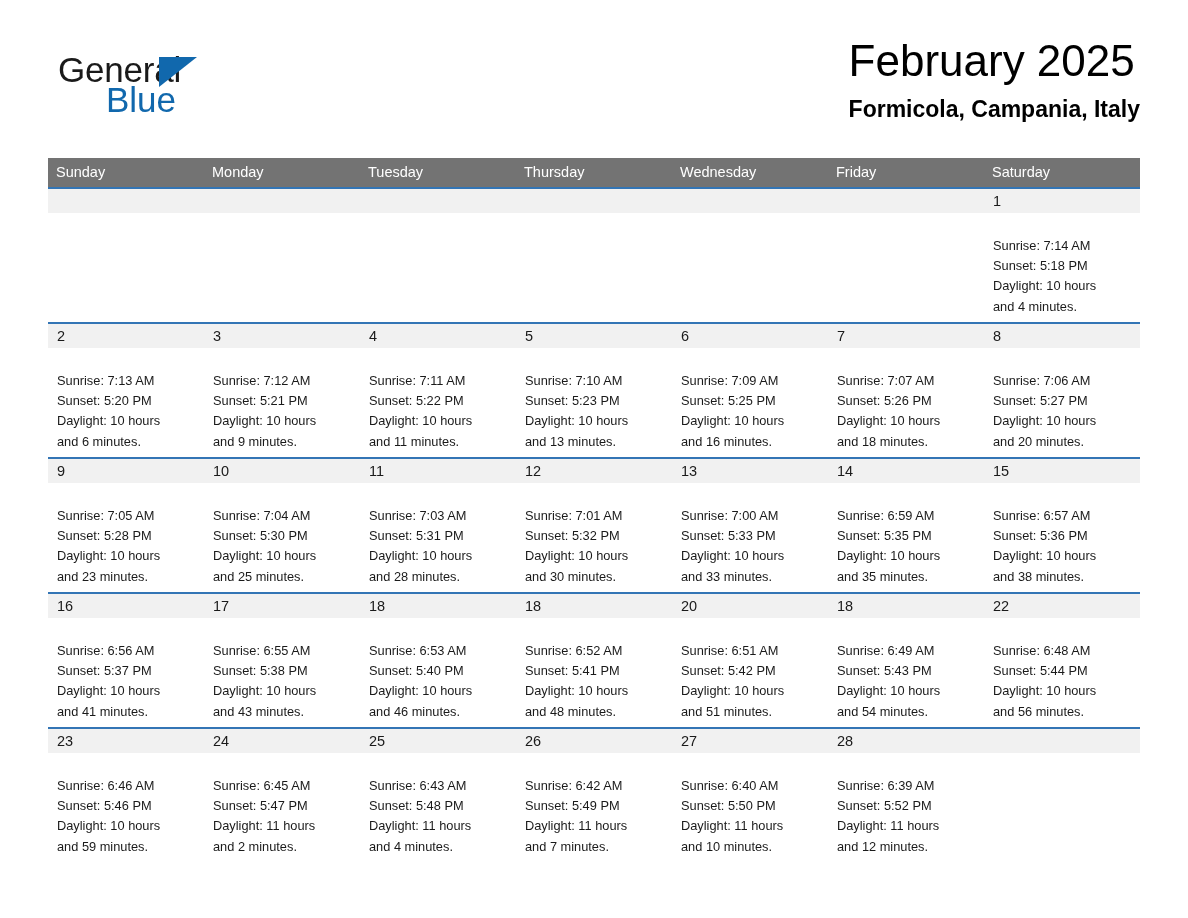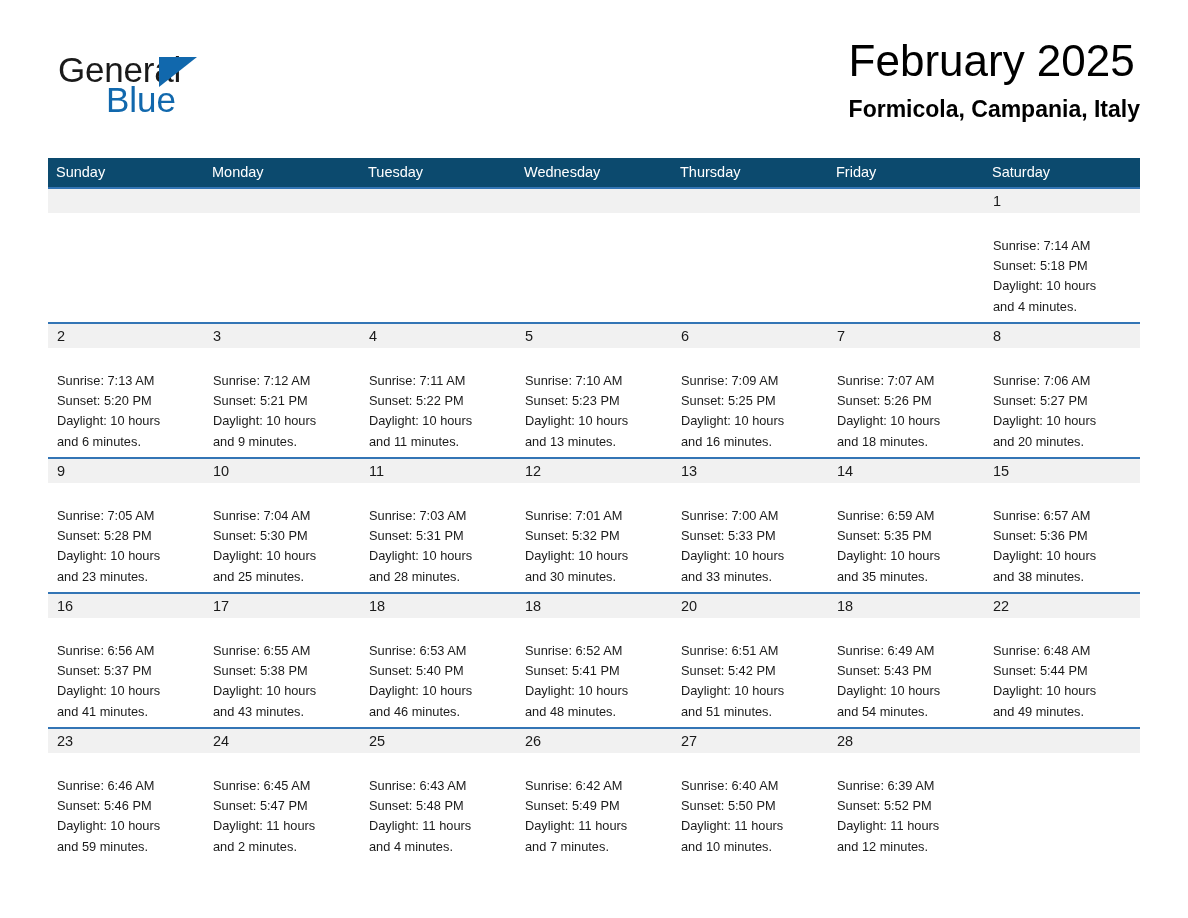"Sunday" .dow-row { background: #0c4a6e -> #737373 }
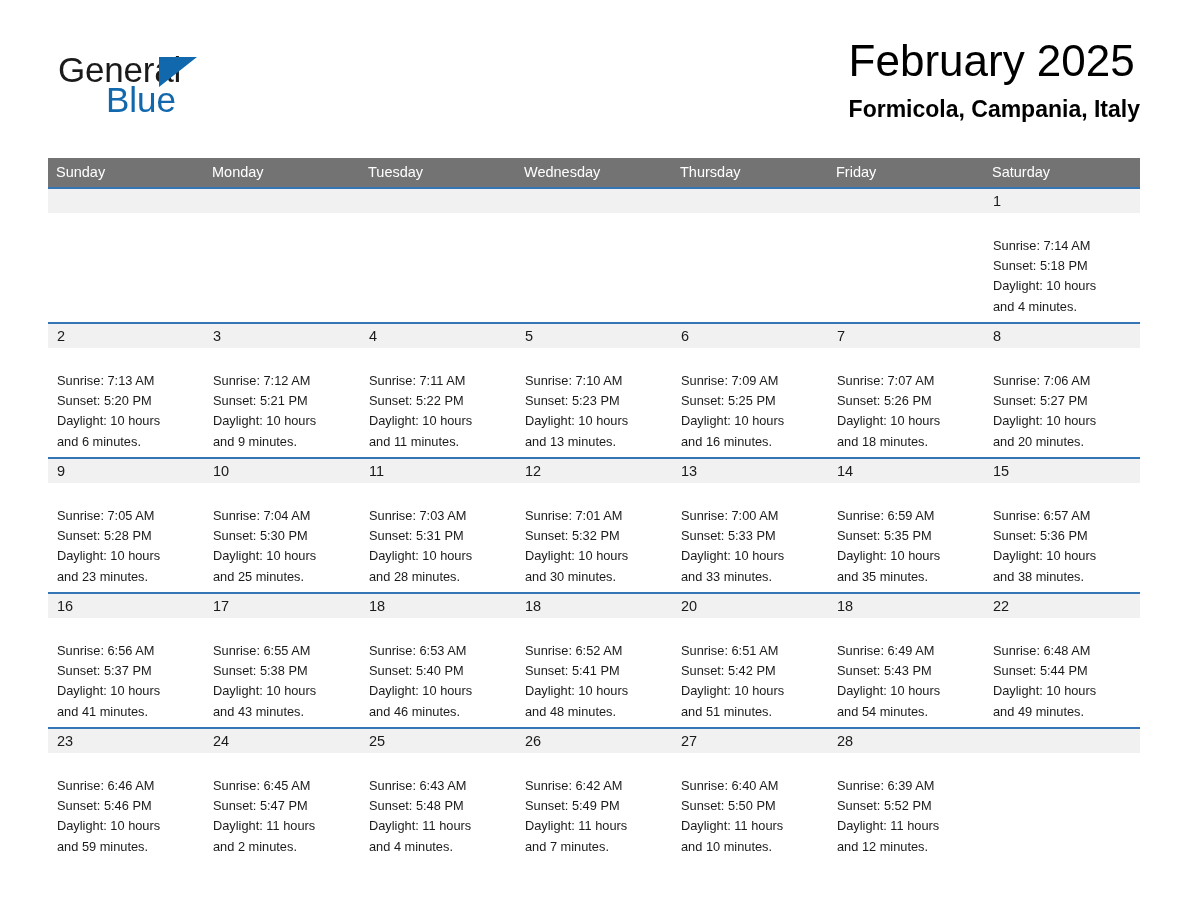"Wednesday" div.dow { order: before "Thursday" -> after "Thursday" }
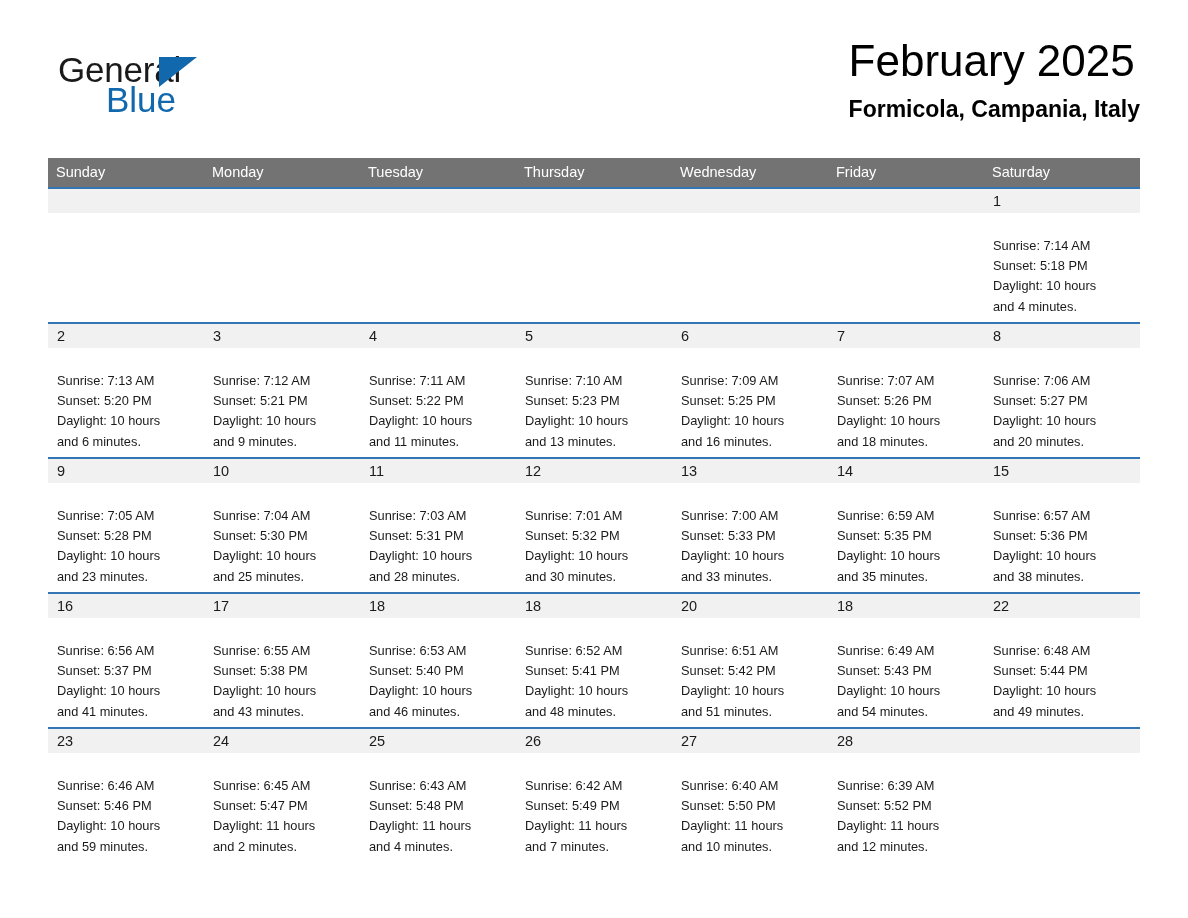"and 49 minutes." div { text: 49 -> 56 }
